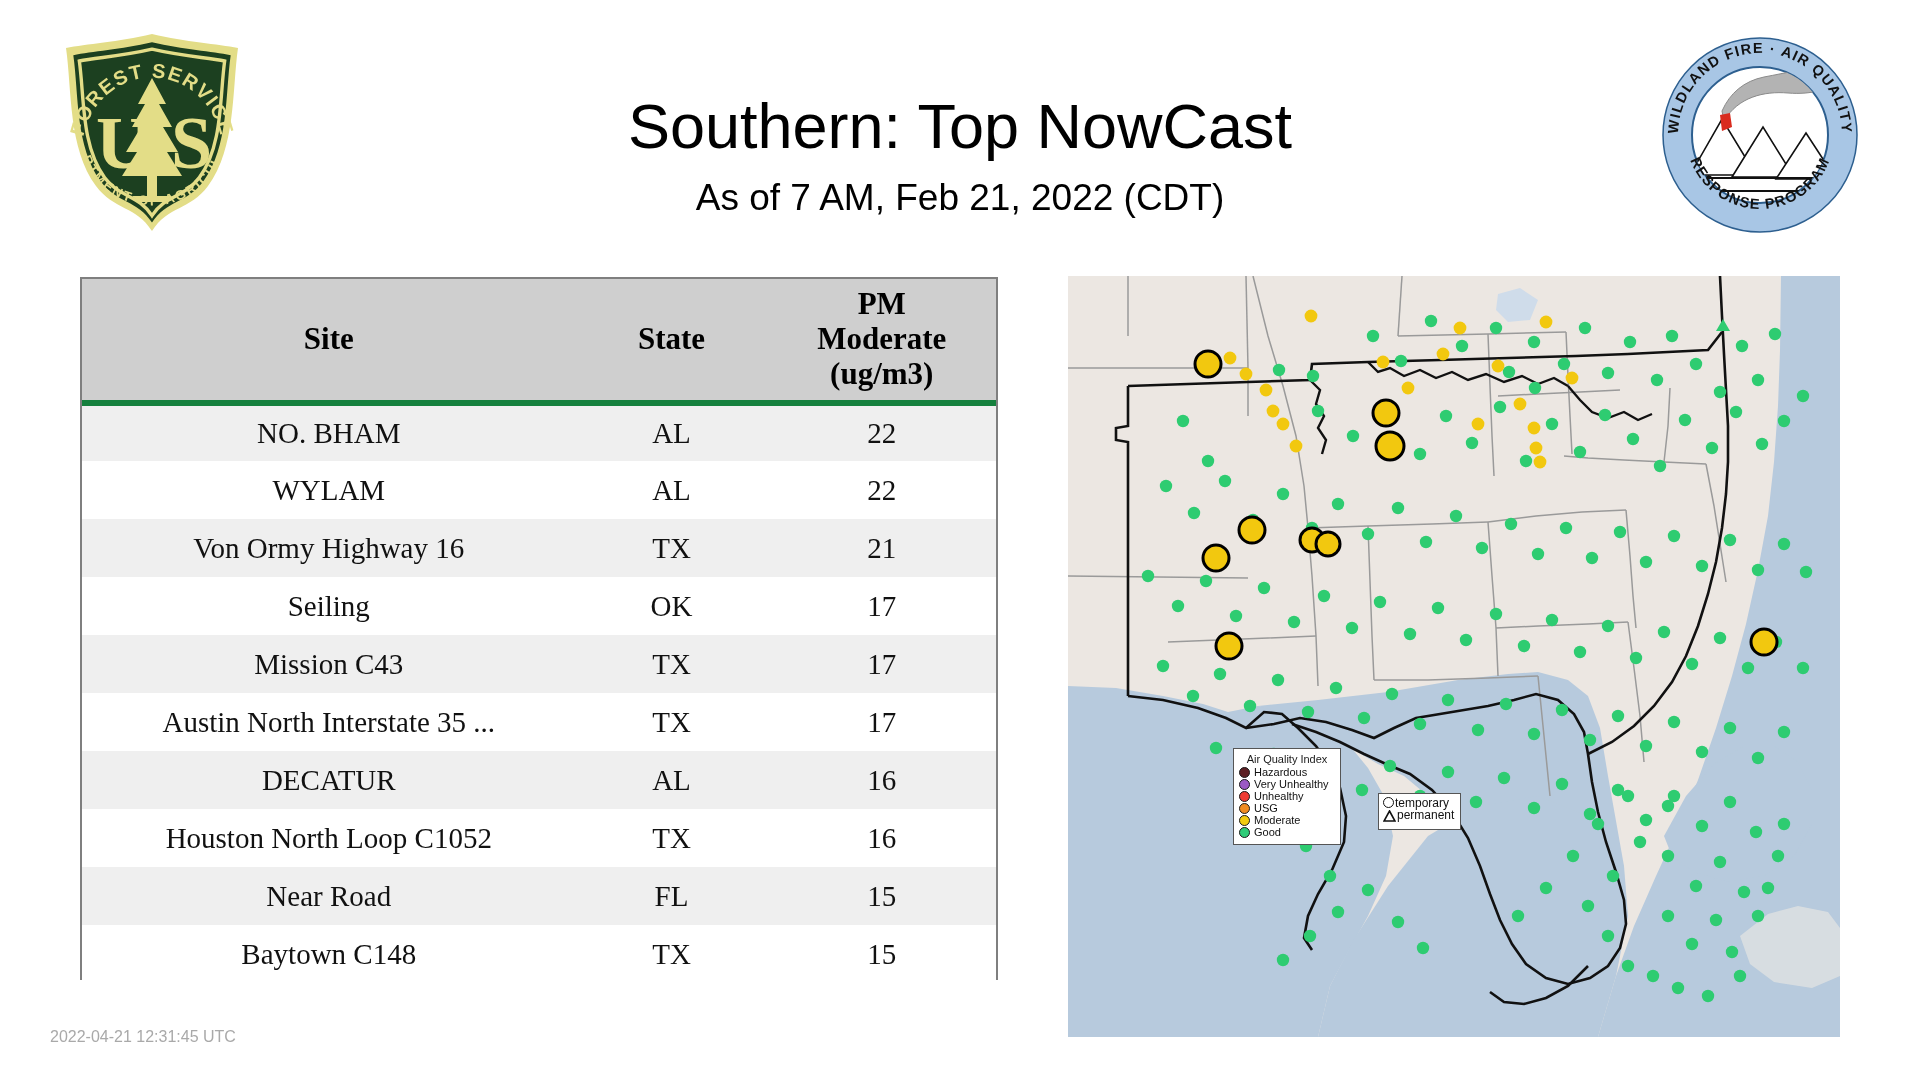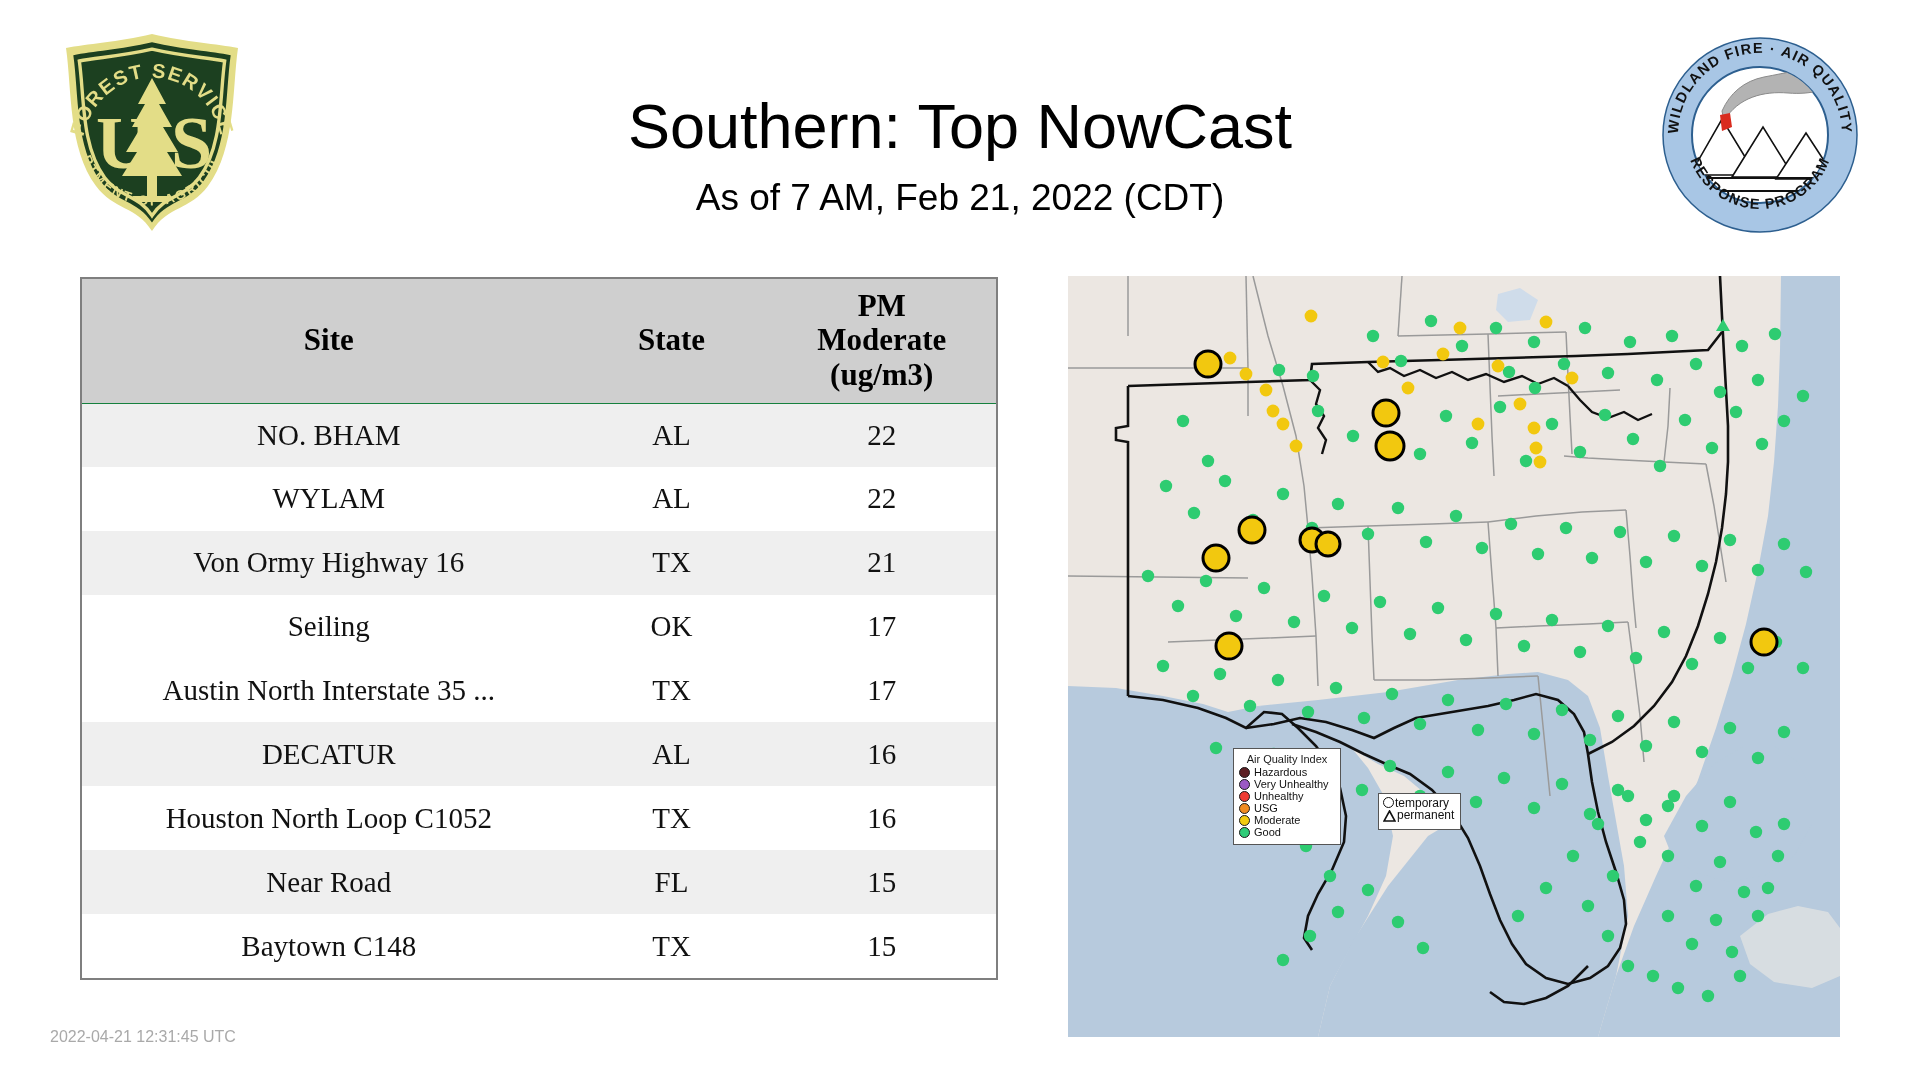"PM" table.data thead th { border-bottom: 1px solid #15803d -> 6px solid #15803d }
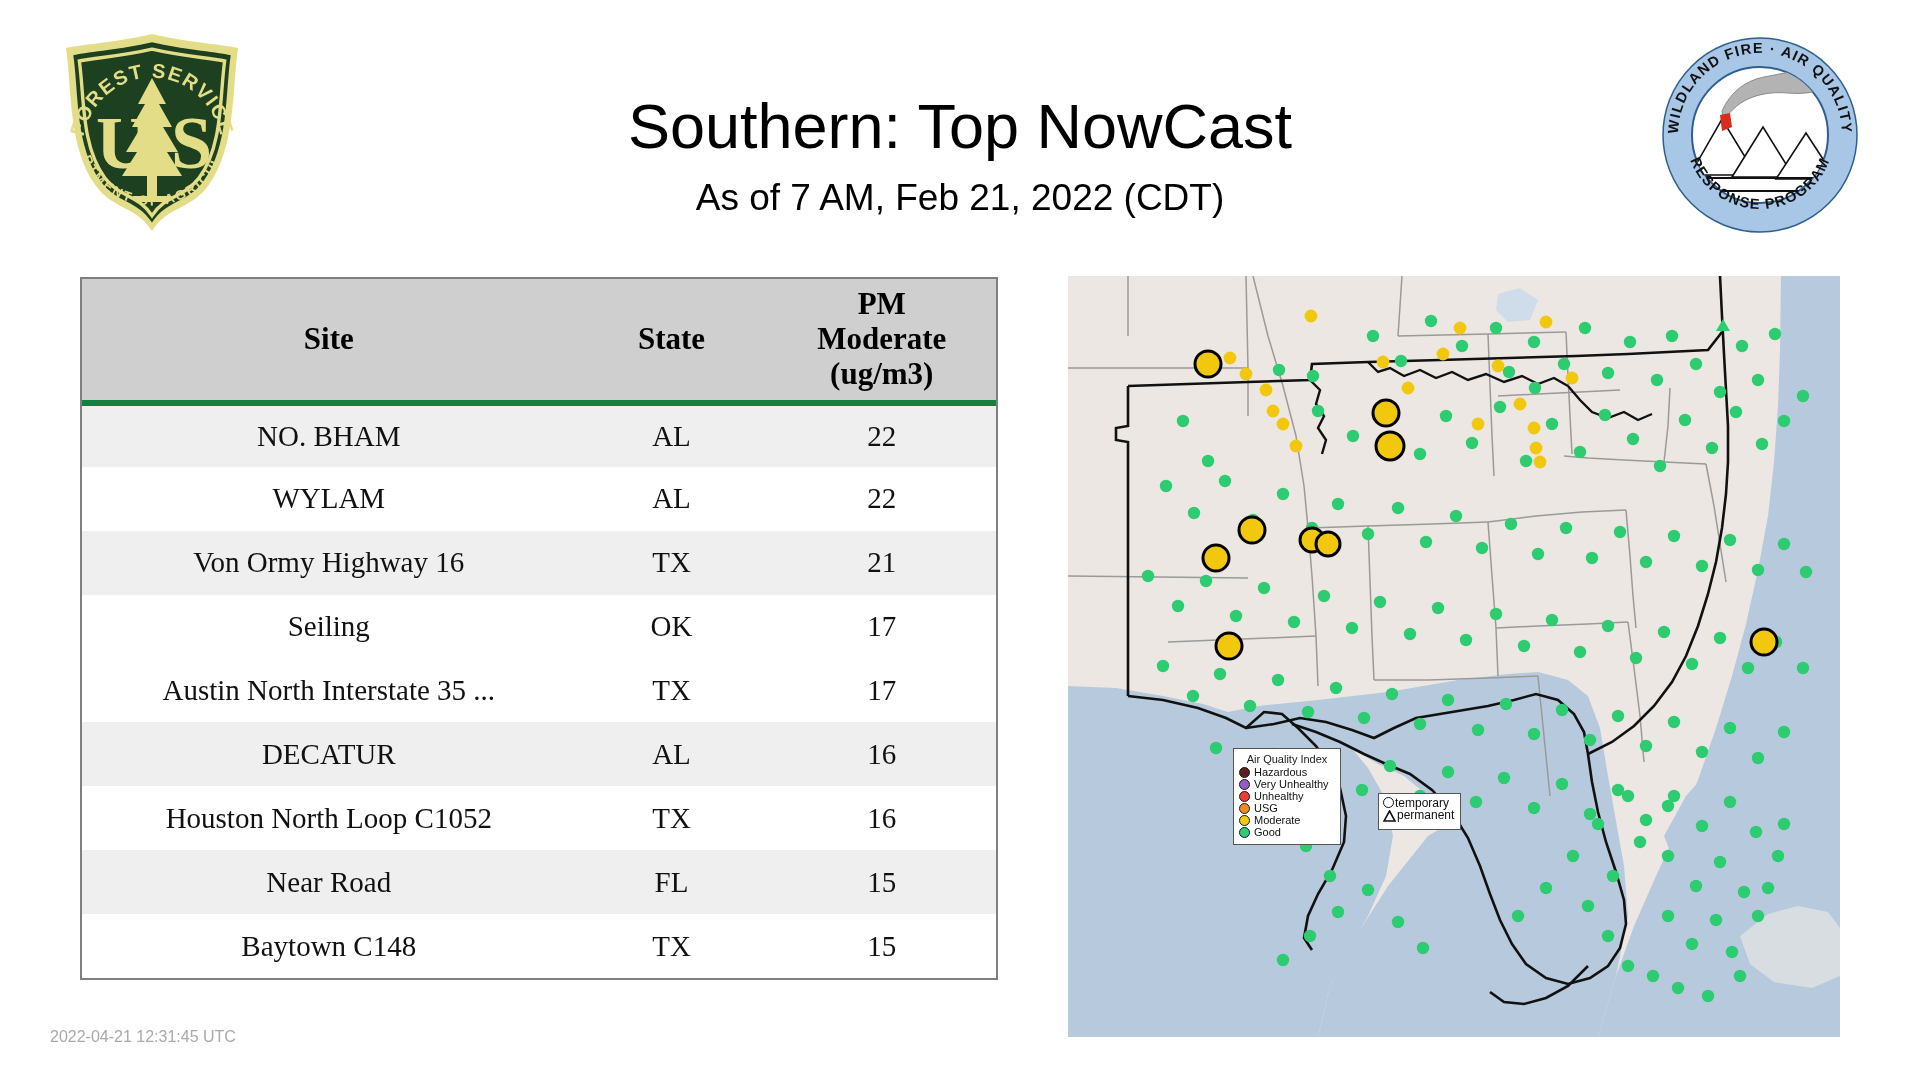"Mission C43" tr.odd { html: none -> <tr> <td>Mission C43</td> <td>TX</td> <td>17</td> </tr> }
